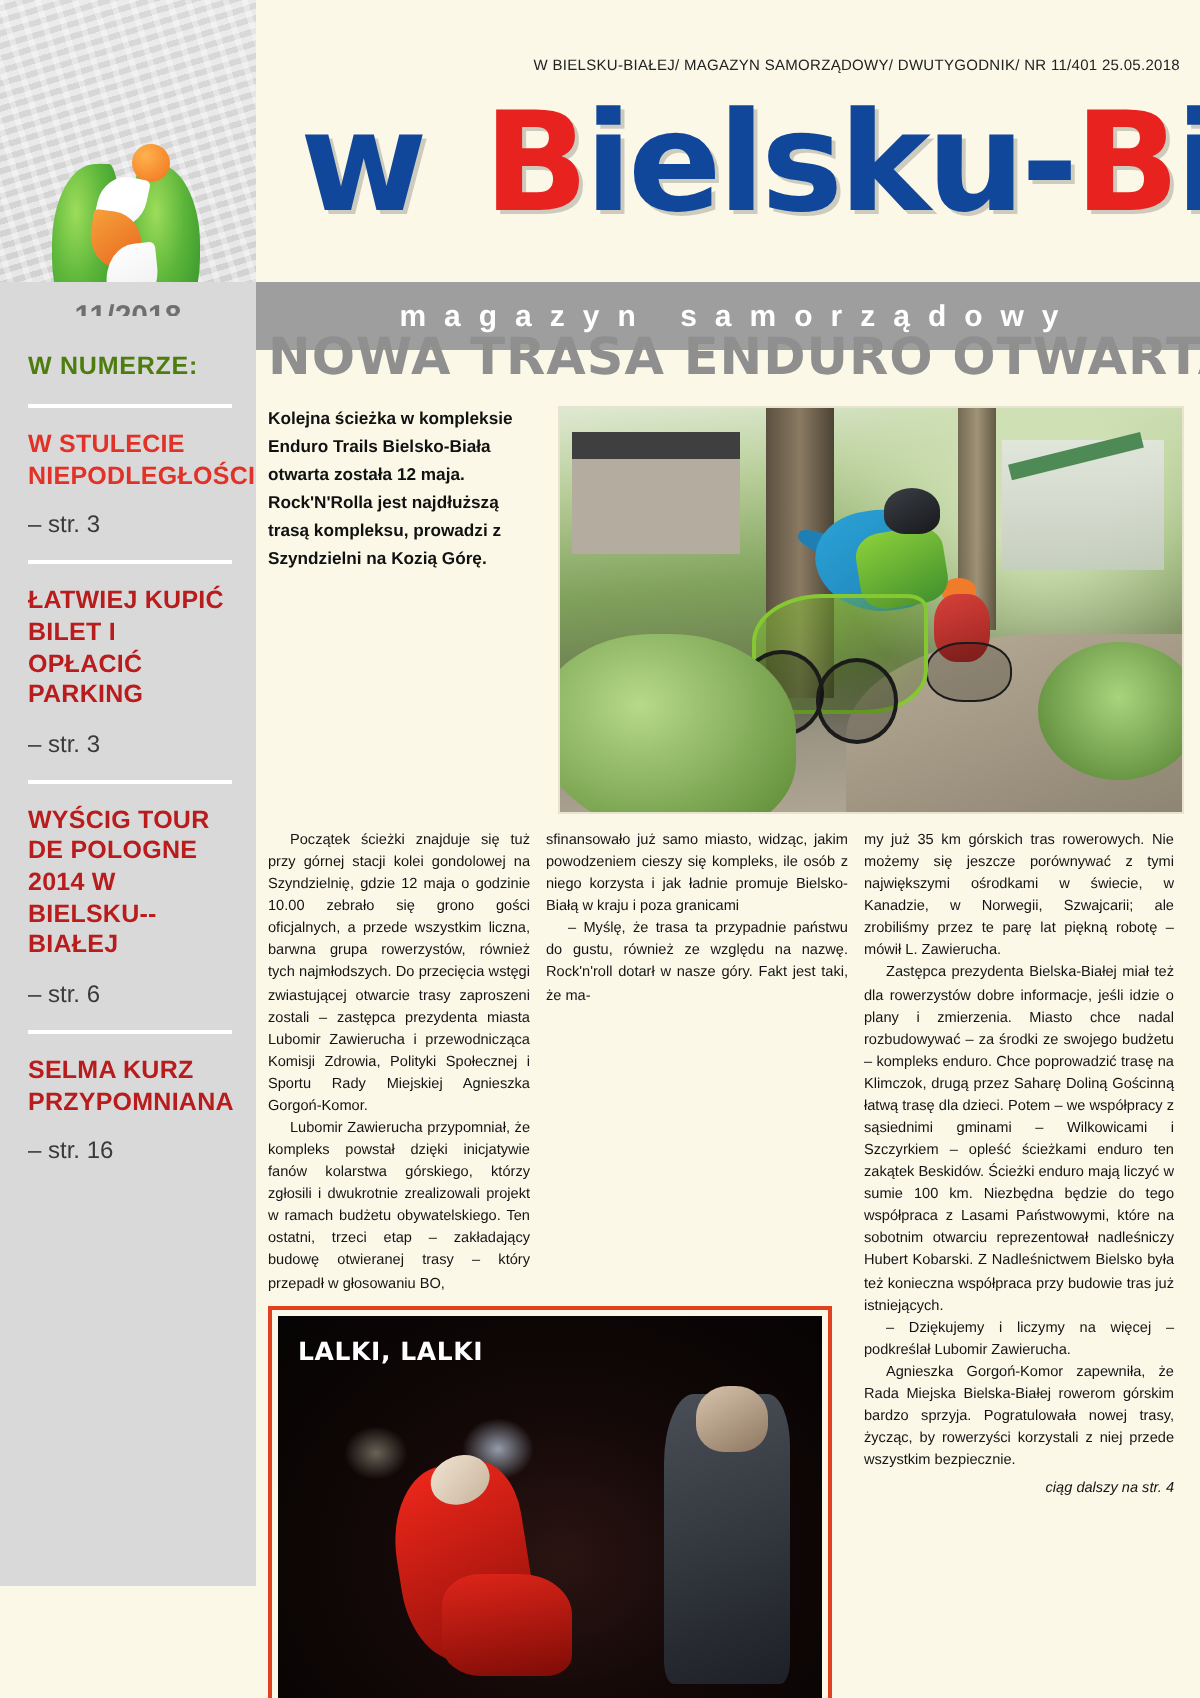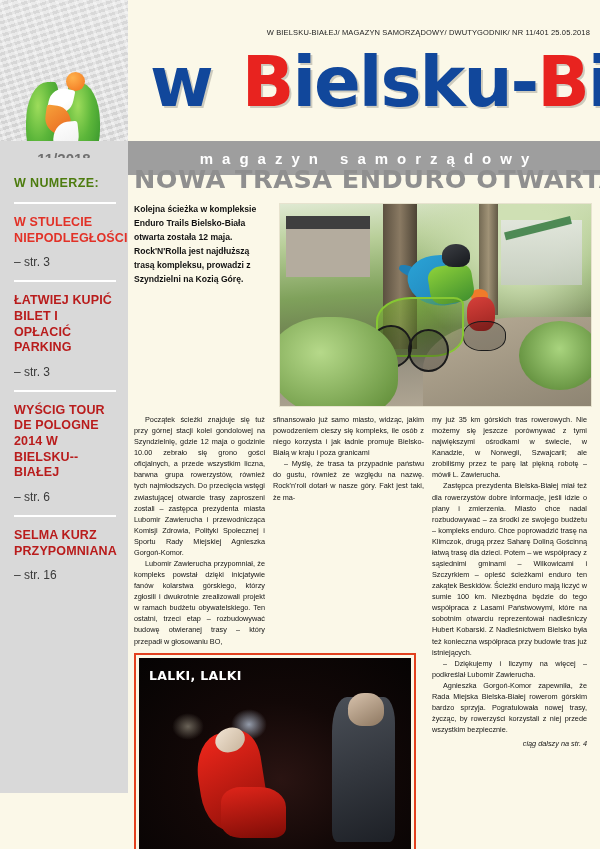"Lubomir Zawierucha przypomniał, że" p { text: rozbudowywać -> zakładający }
